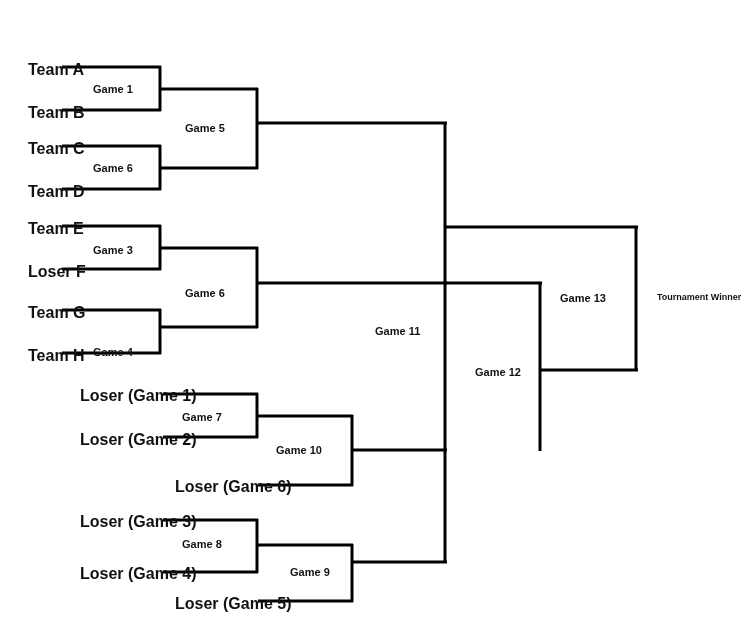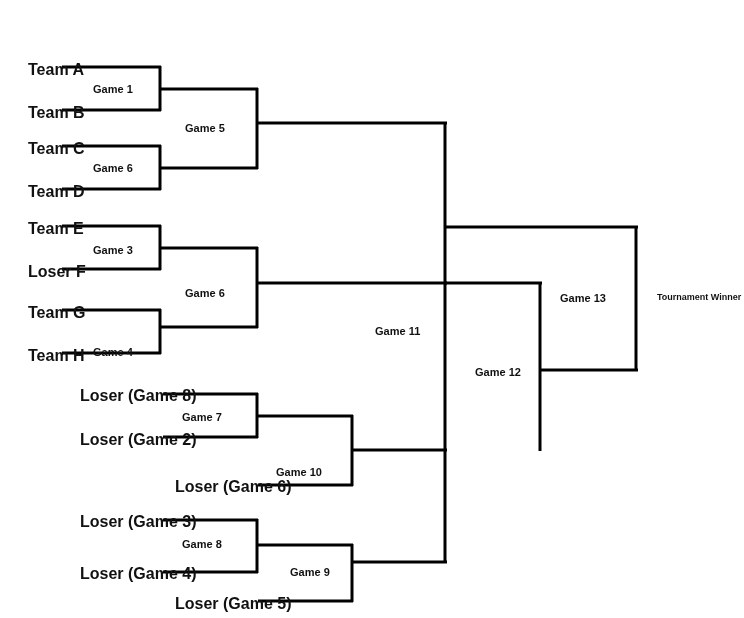"Loser (Game 8)" div.lbl { text: 8 -> 1 }
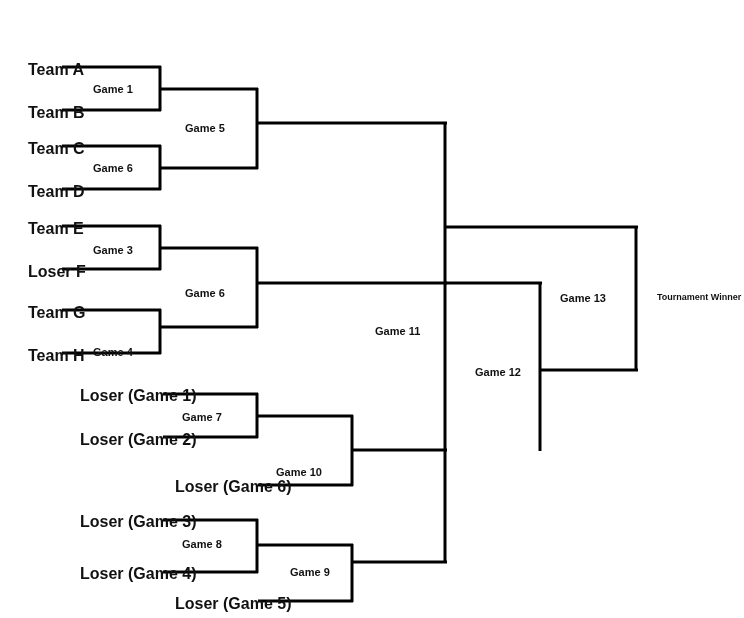"Game 10" div.game-lbl { margin-top: 22px -> none }
